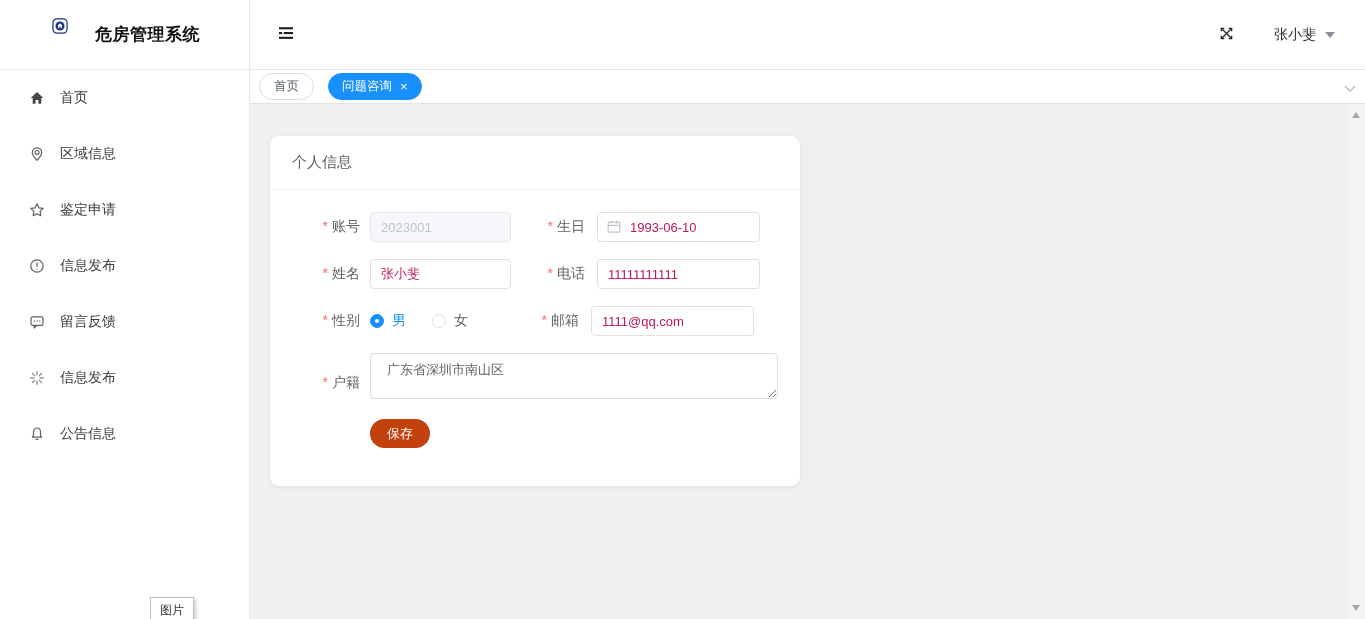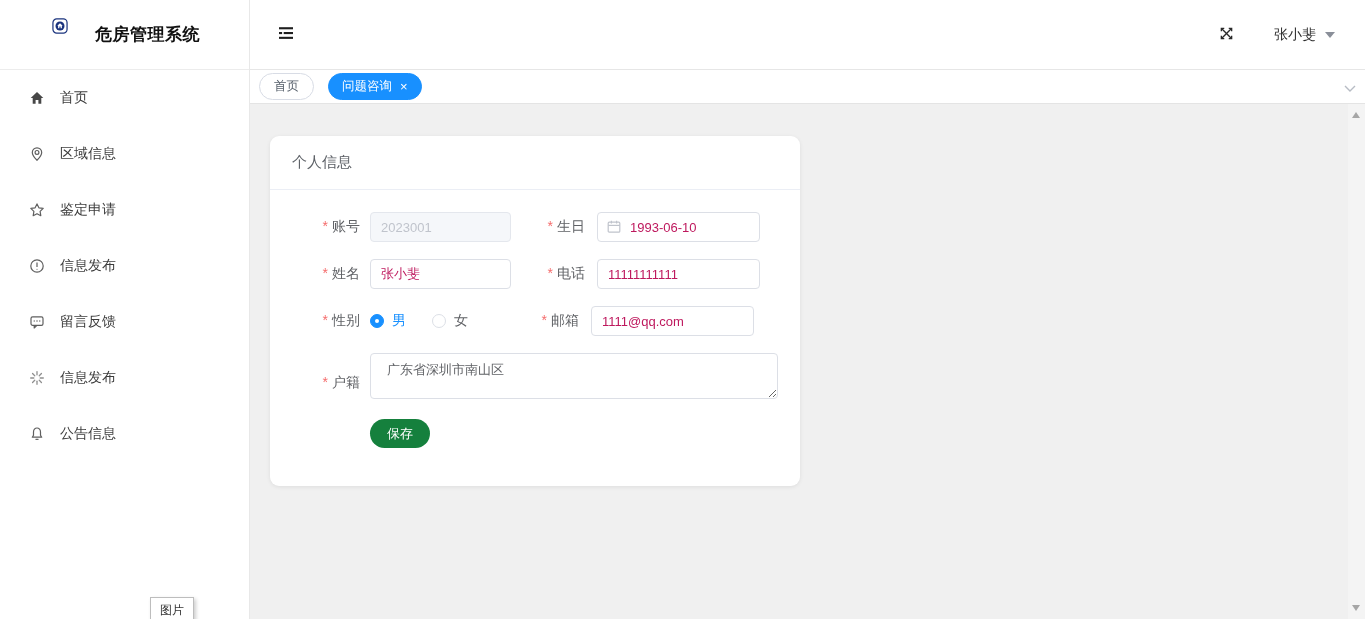"保存" .save-btn { background: #15803d -> #c2410c }
